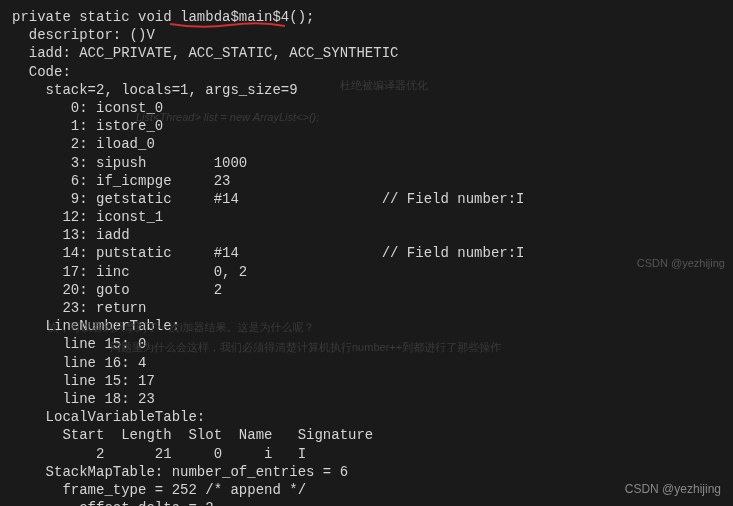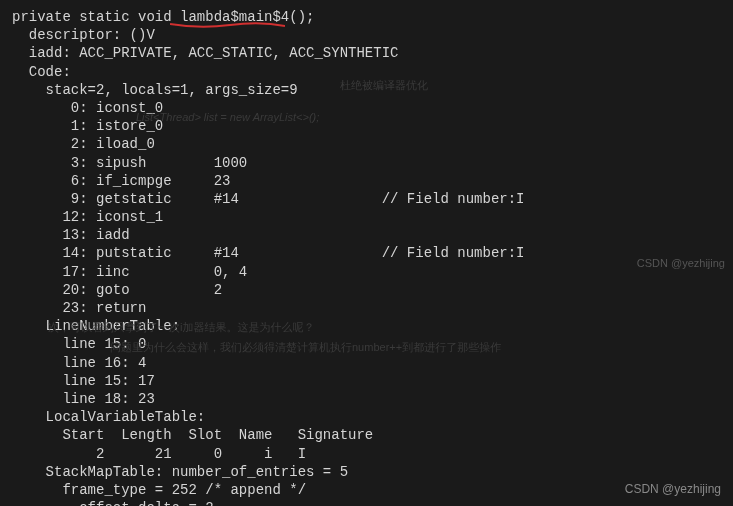"17: iinc 0, 4" span { text: 4 -> 2 }
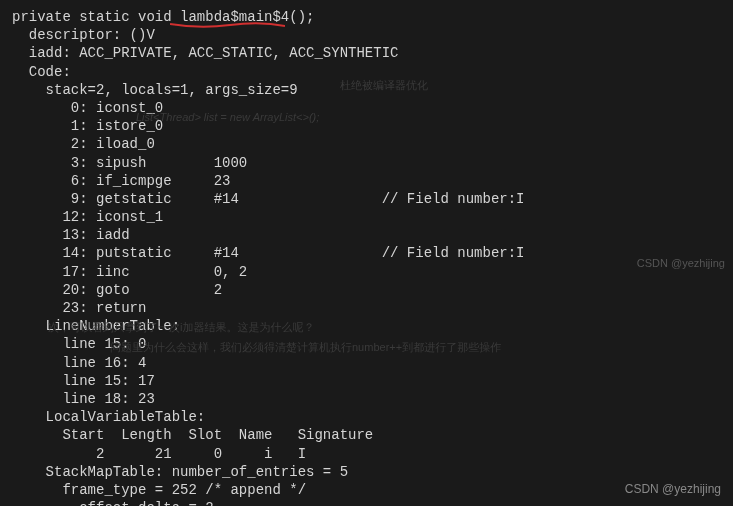"StackMapTable: number_of_entries = 5" span { text: 5 -> 6 }
